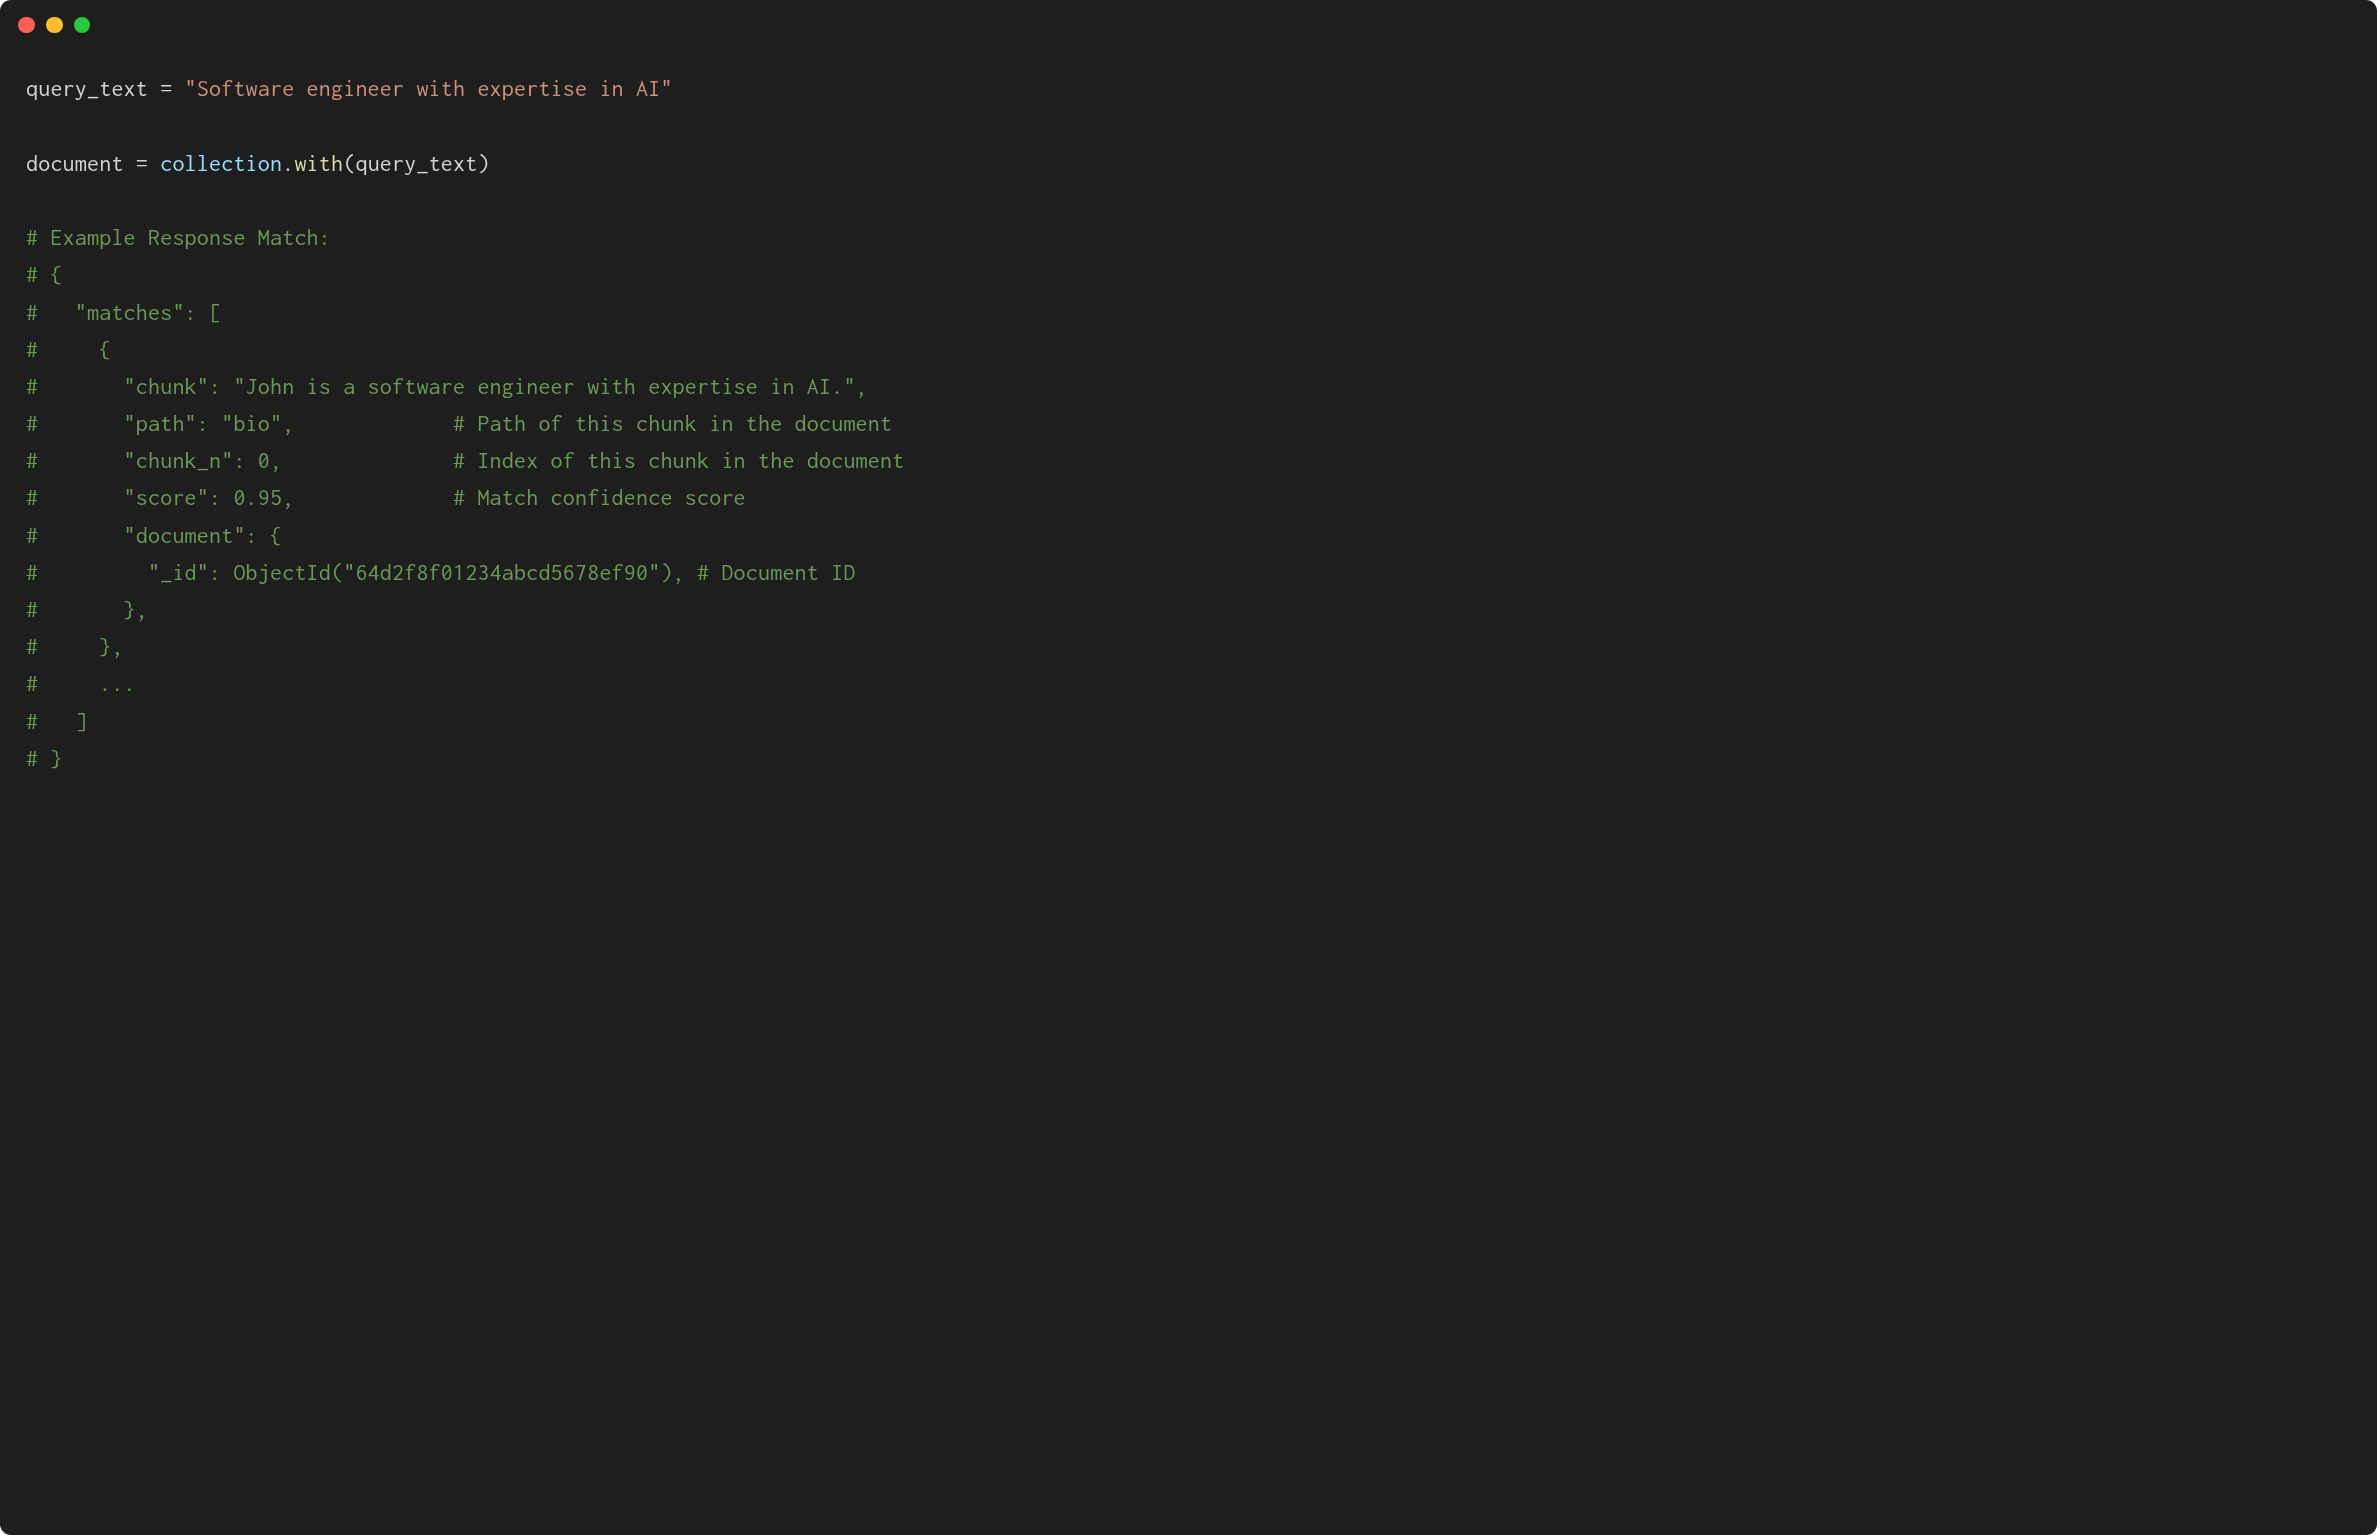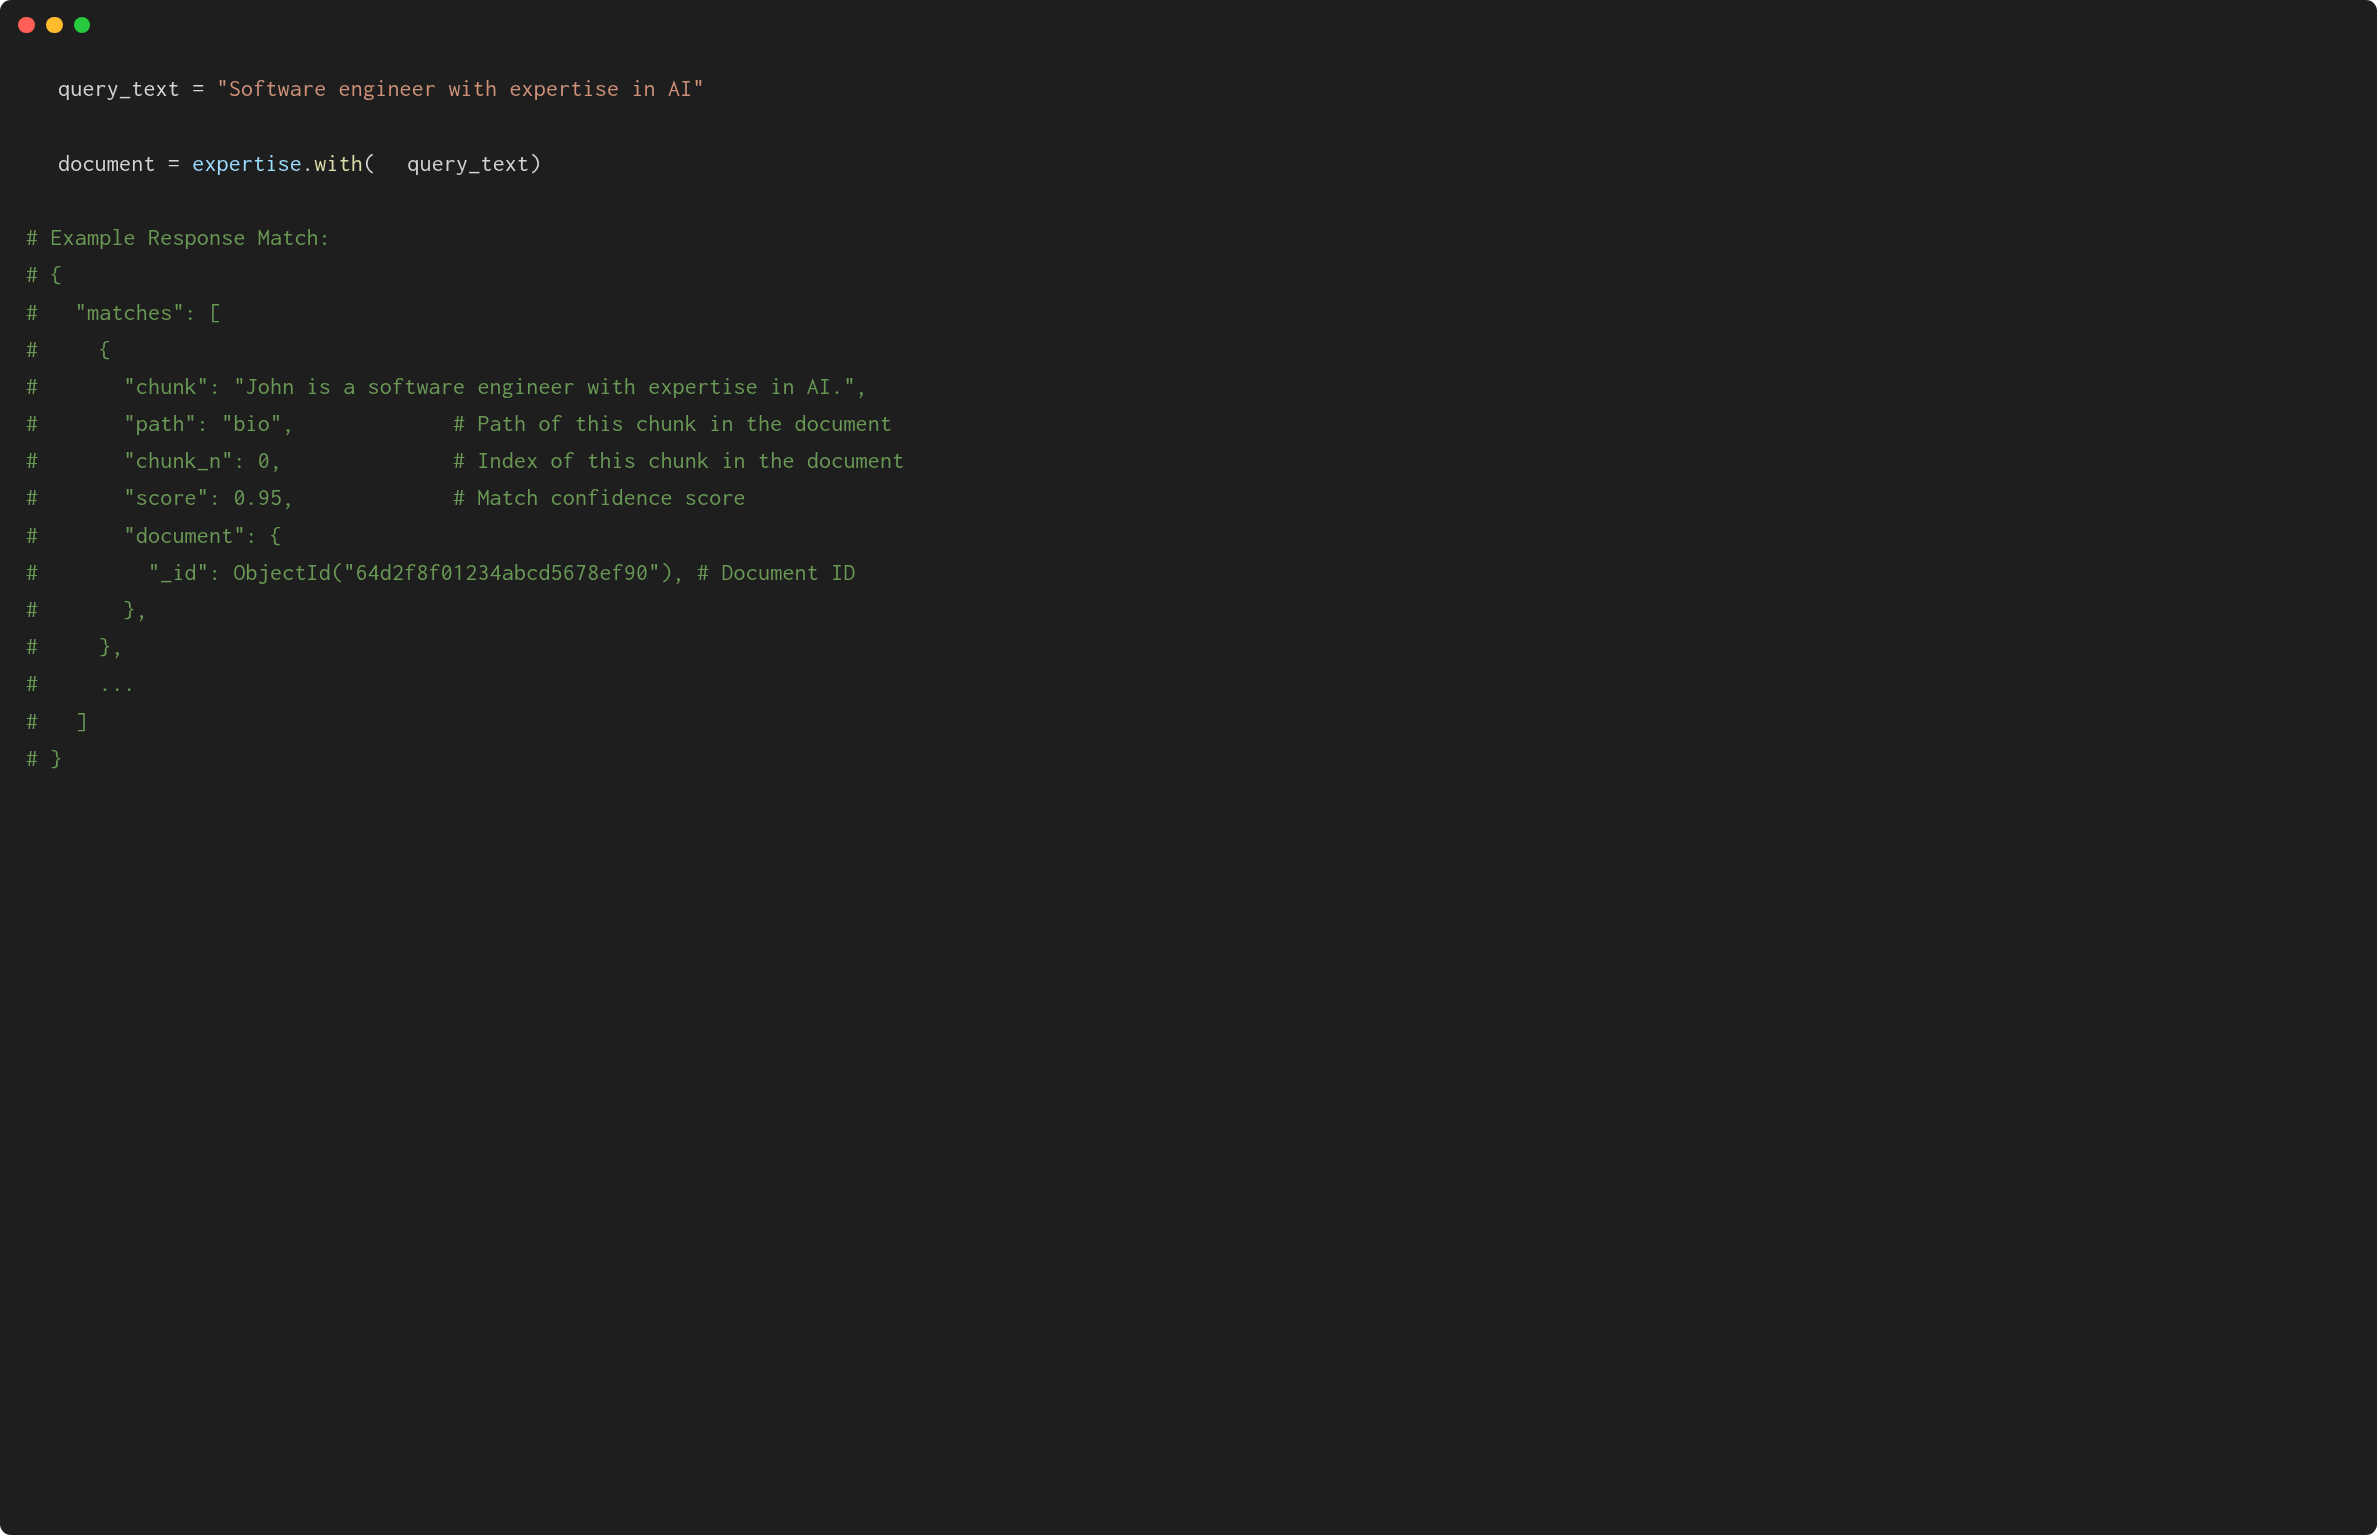"query_text" .tok-var { margin-left: 32px -> none }
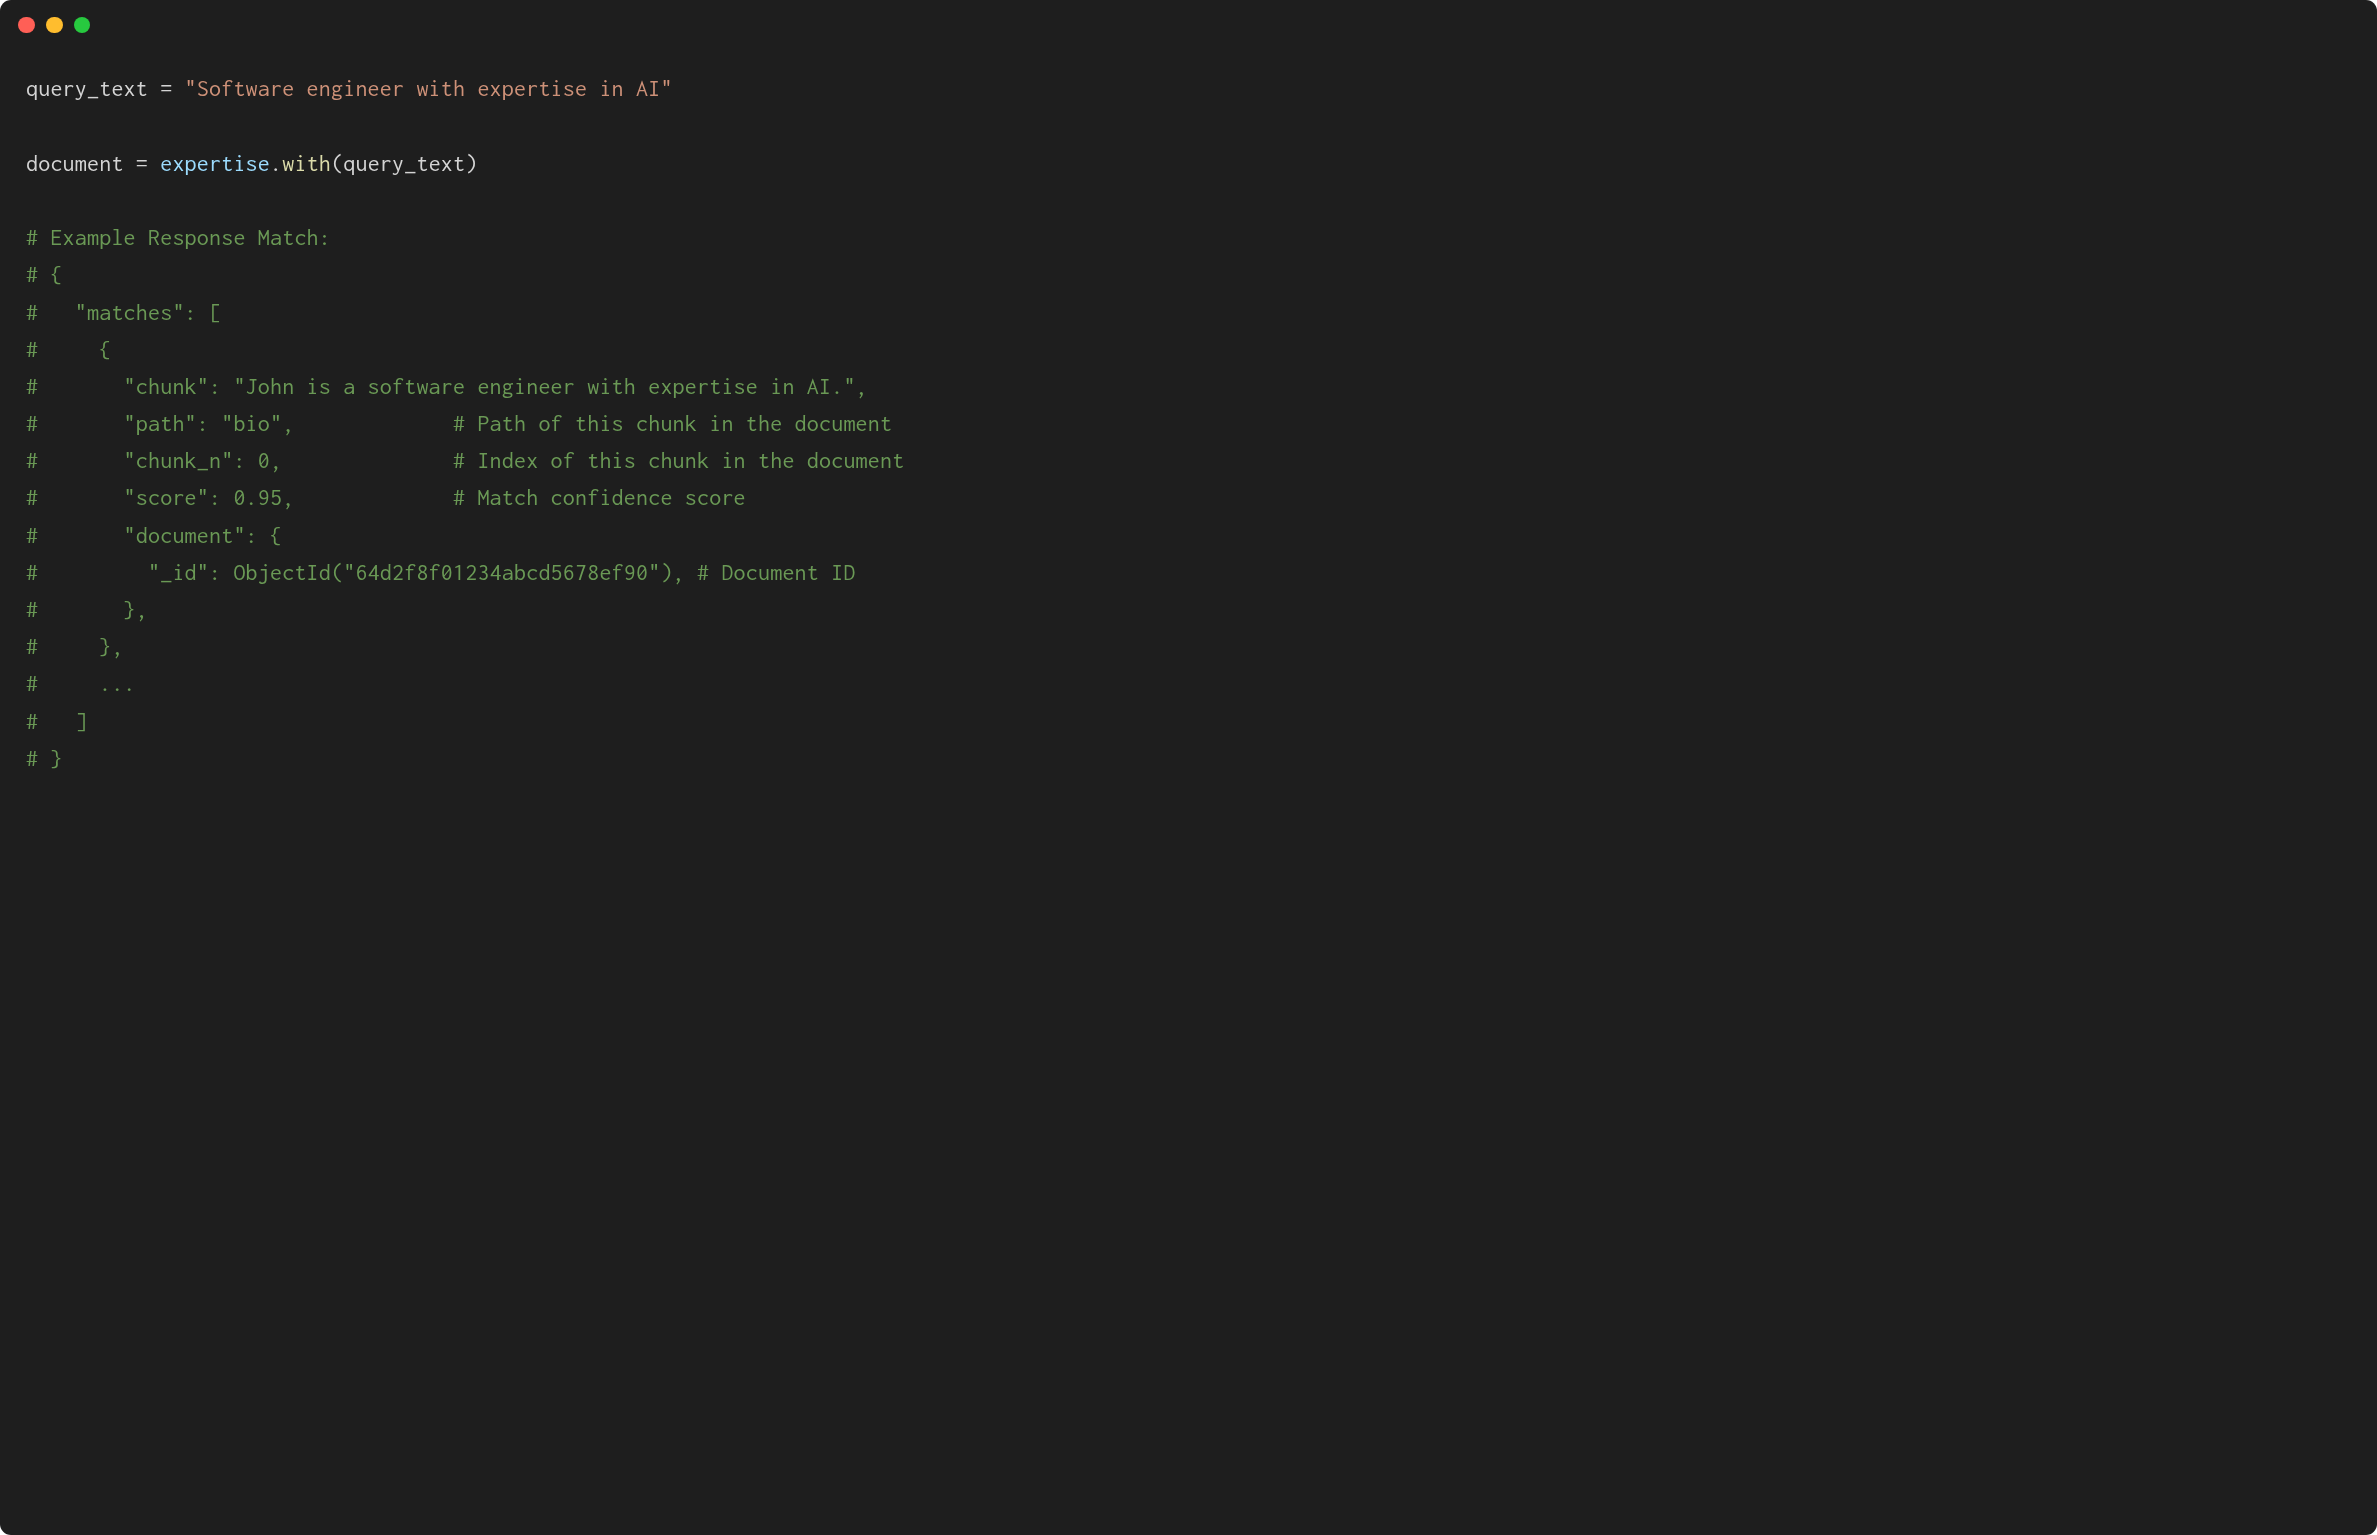"expertise" span.tok-obj { text: expertise -> collection }
